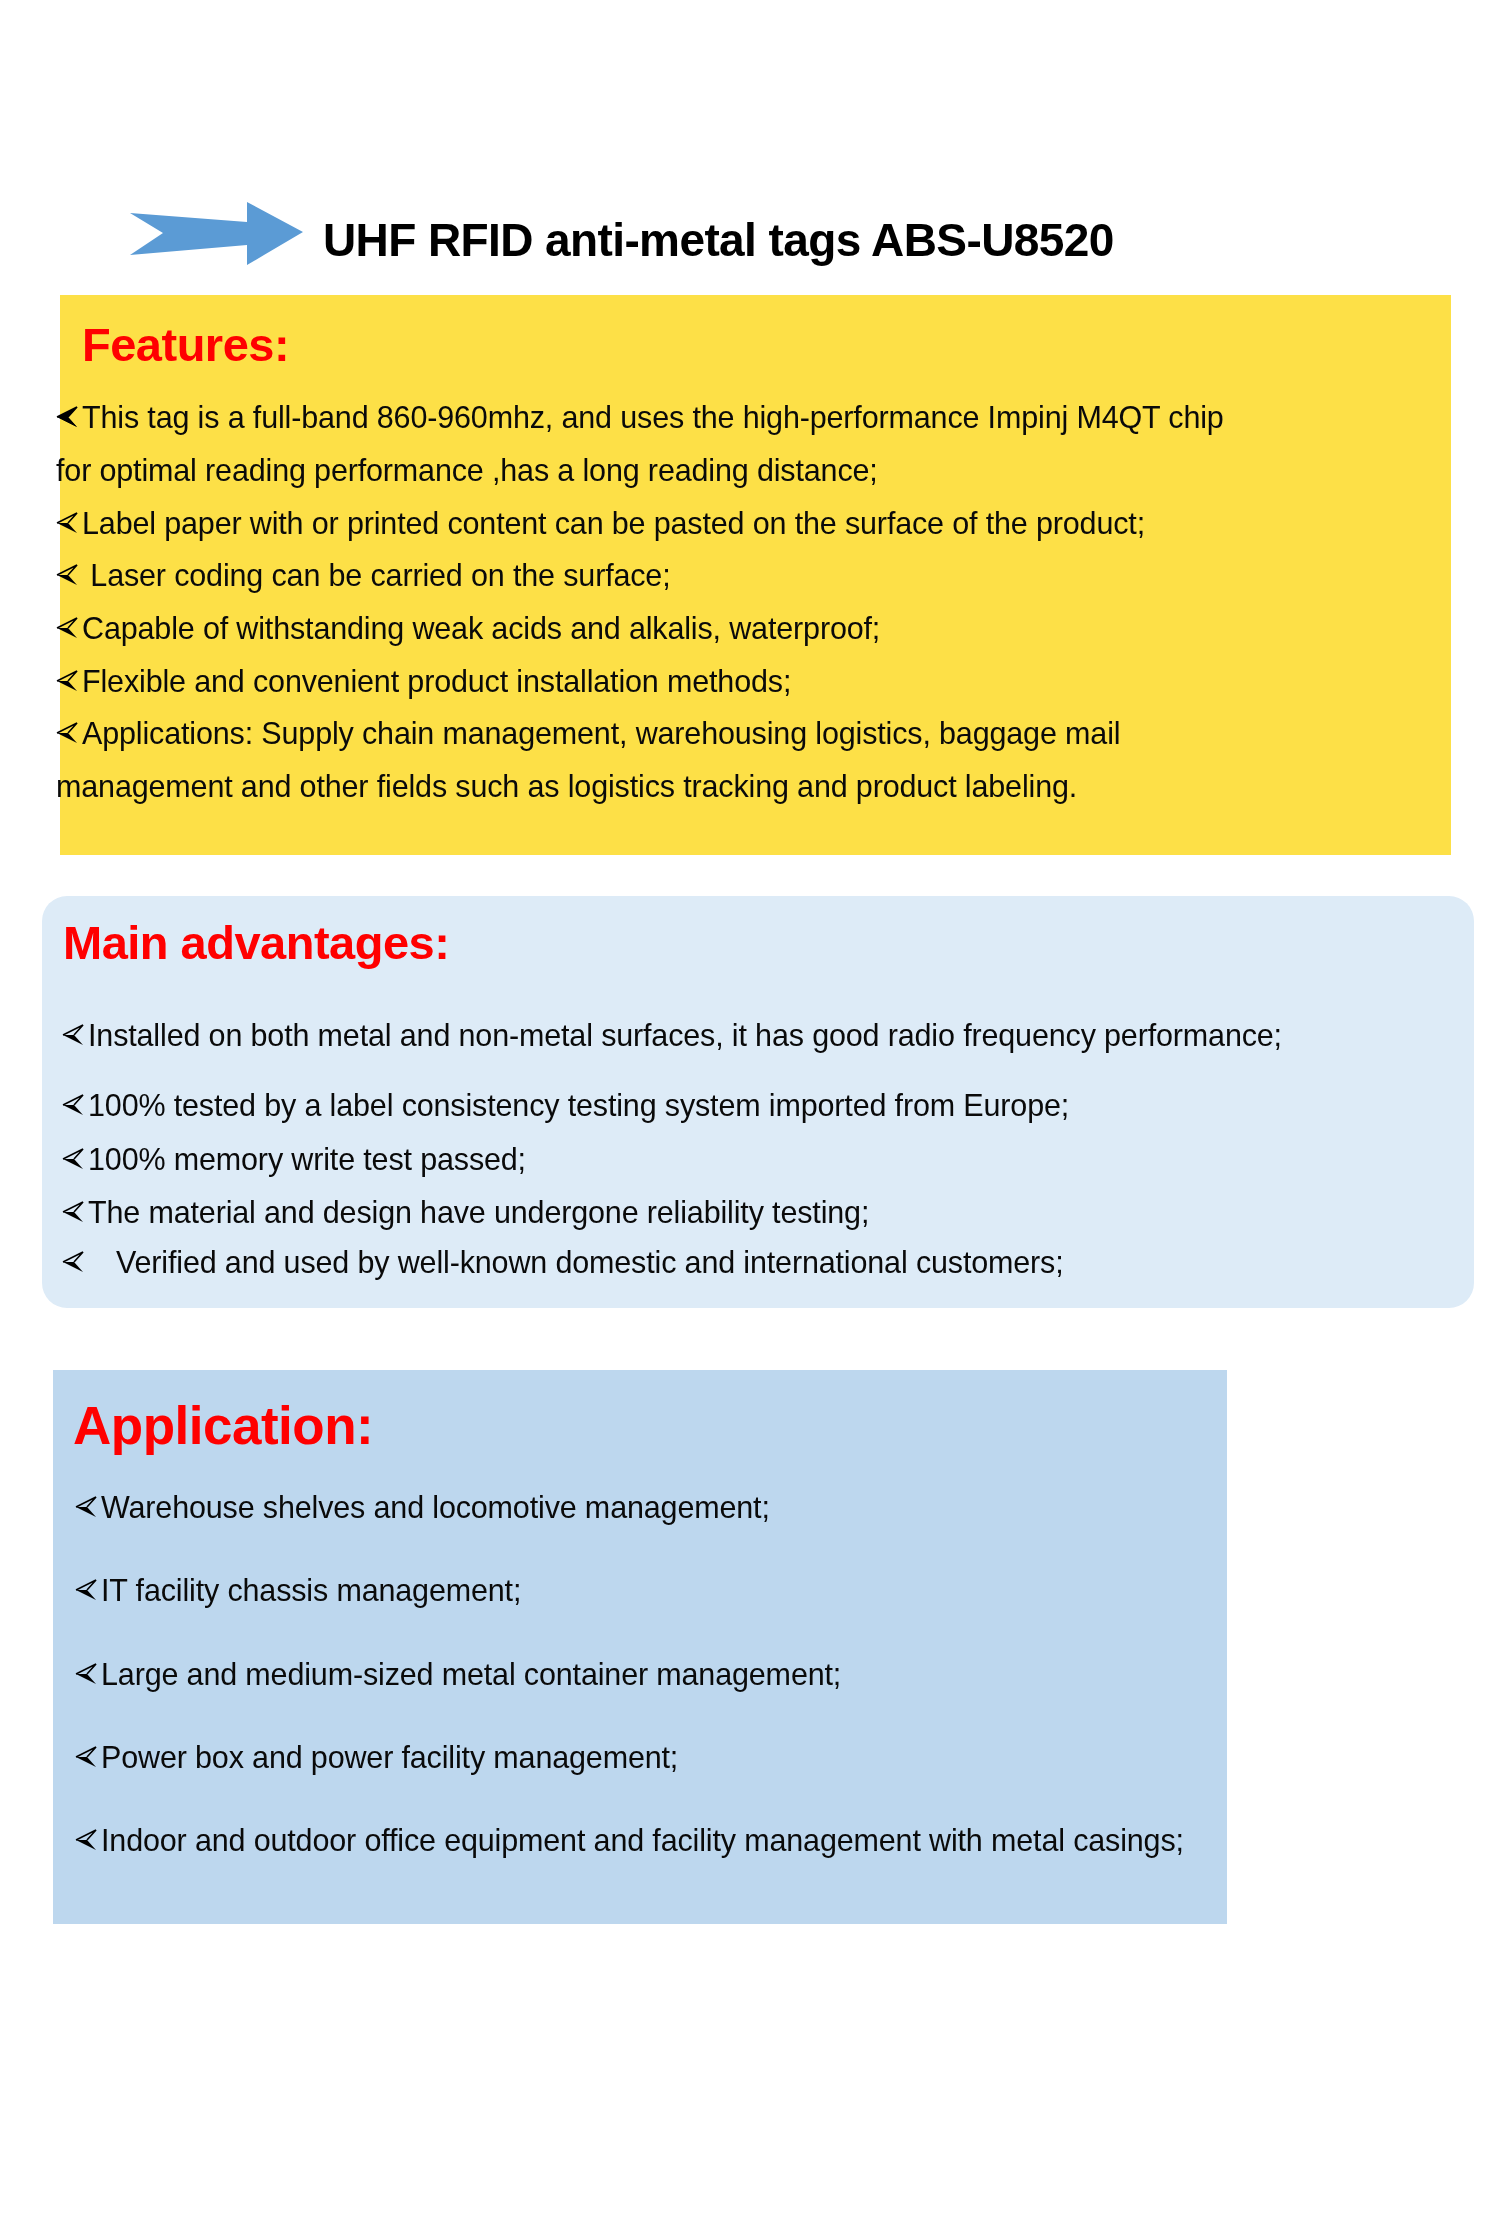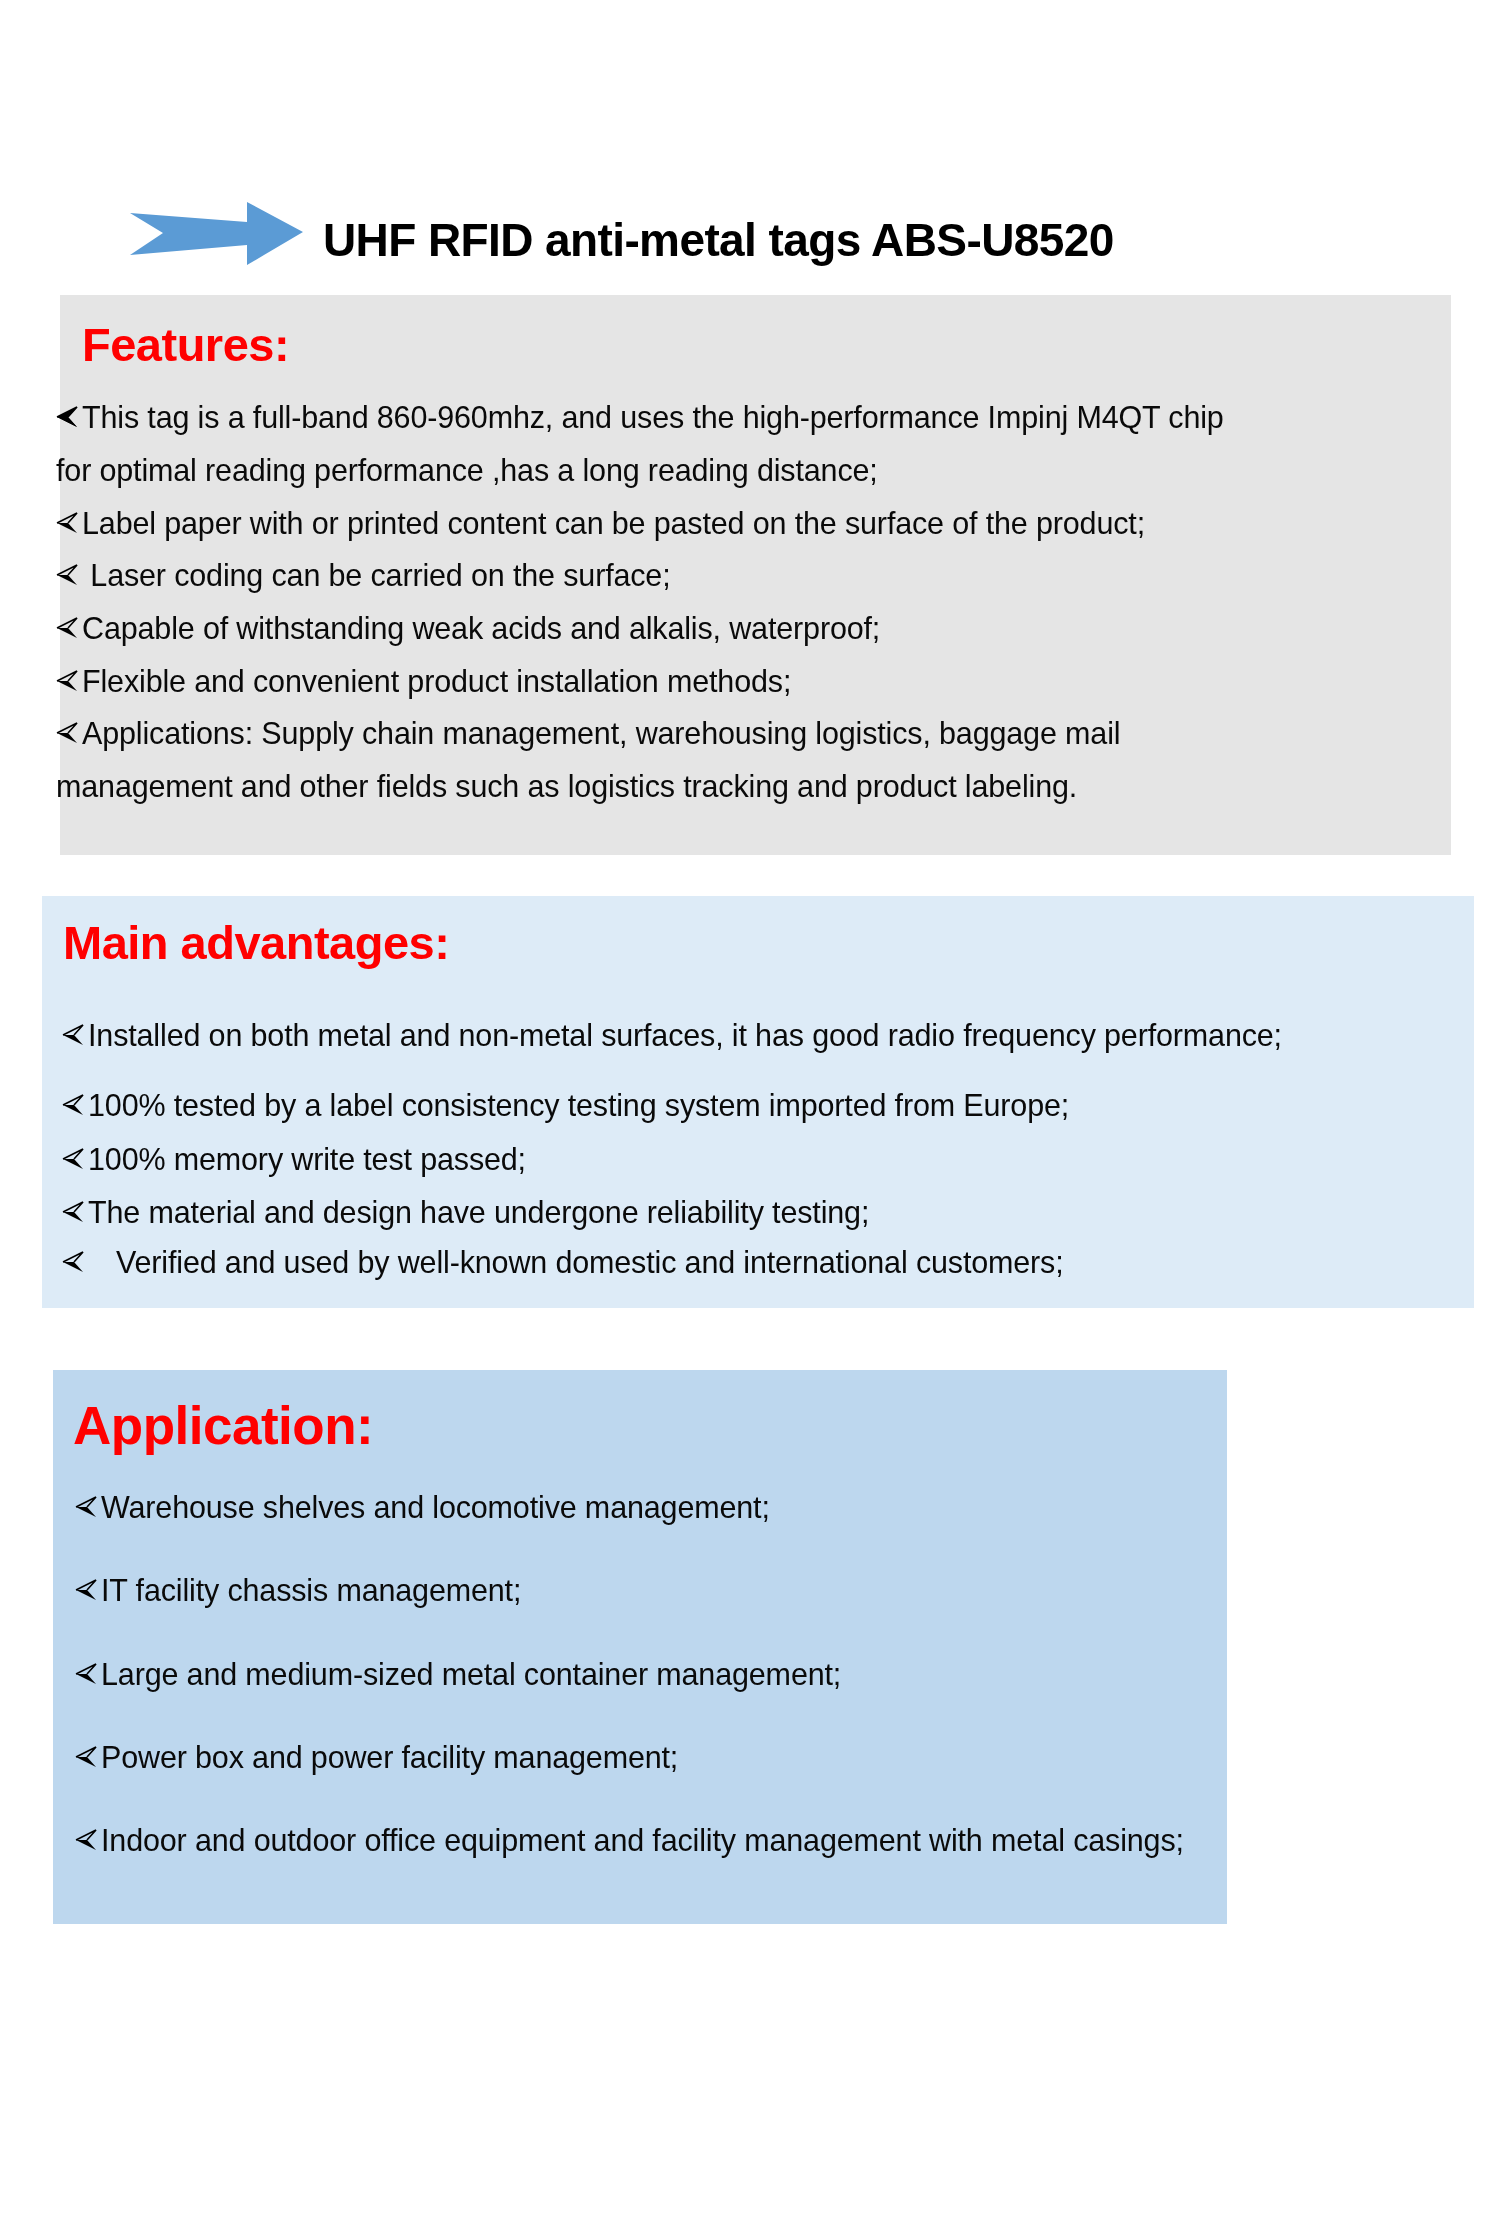"Features:" .panel-features { background: #e5e5e5 -> #fde047 }
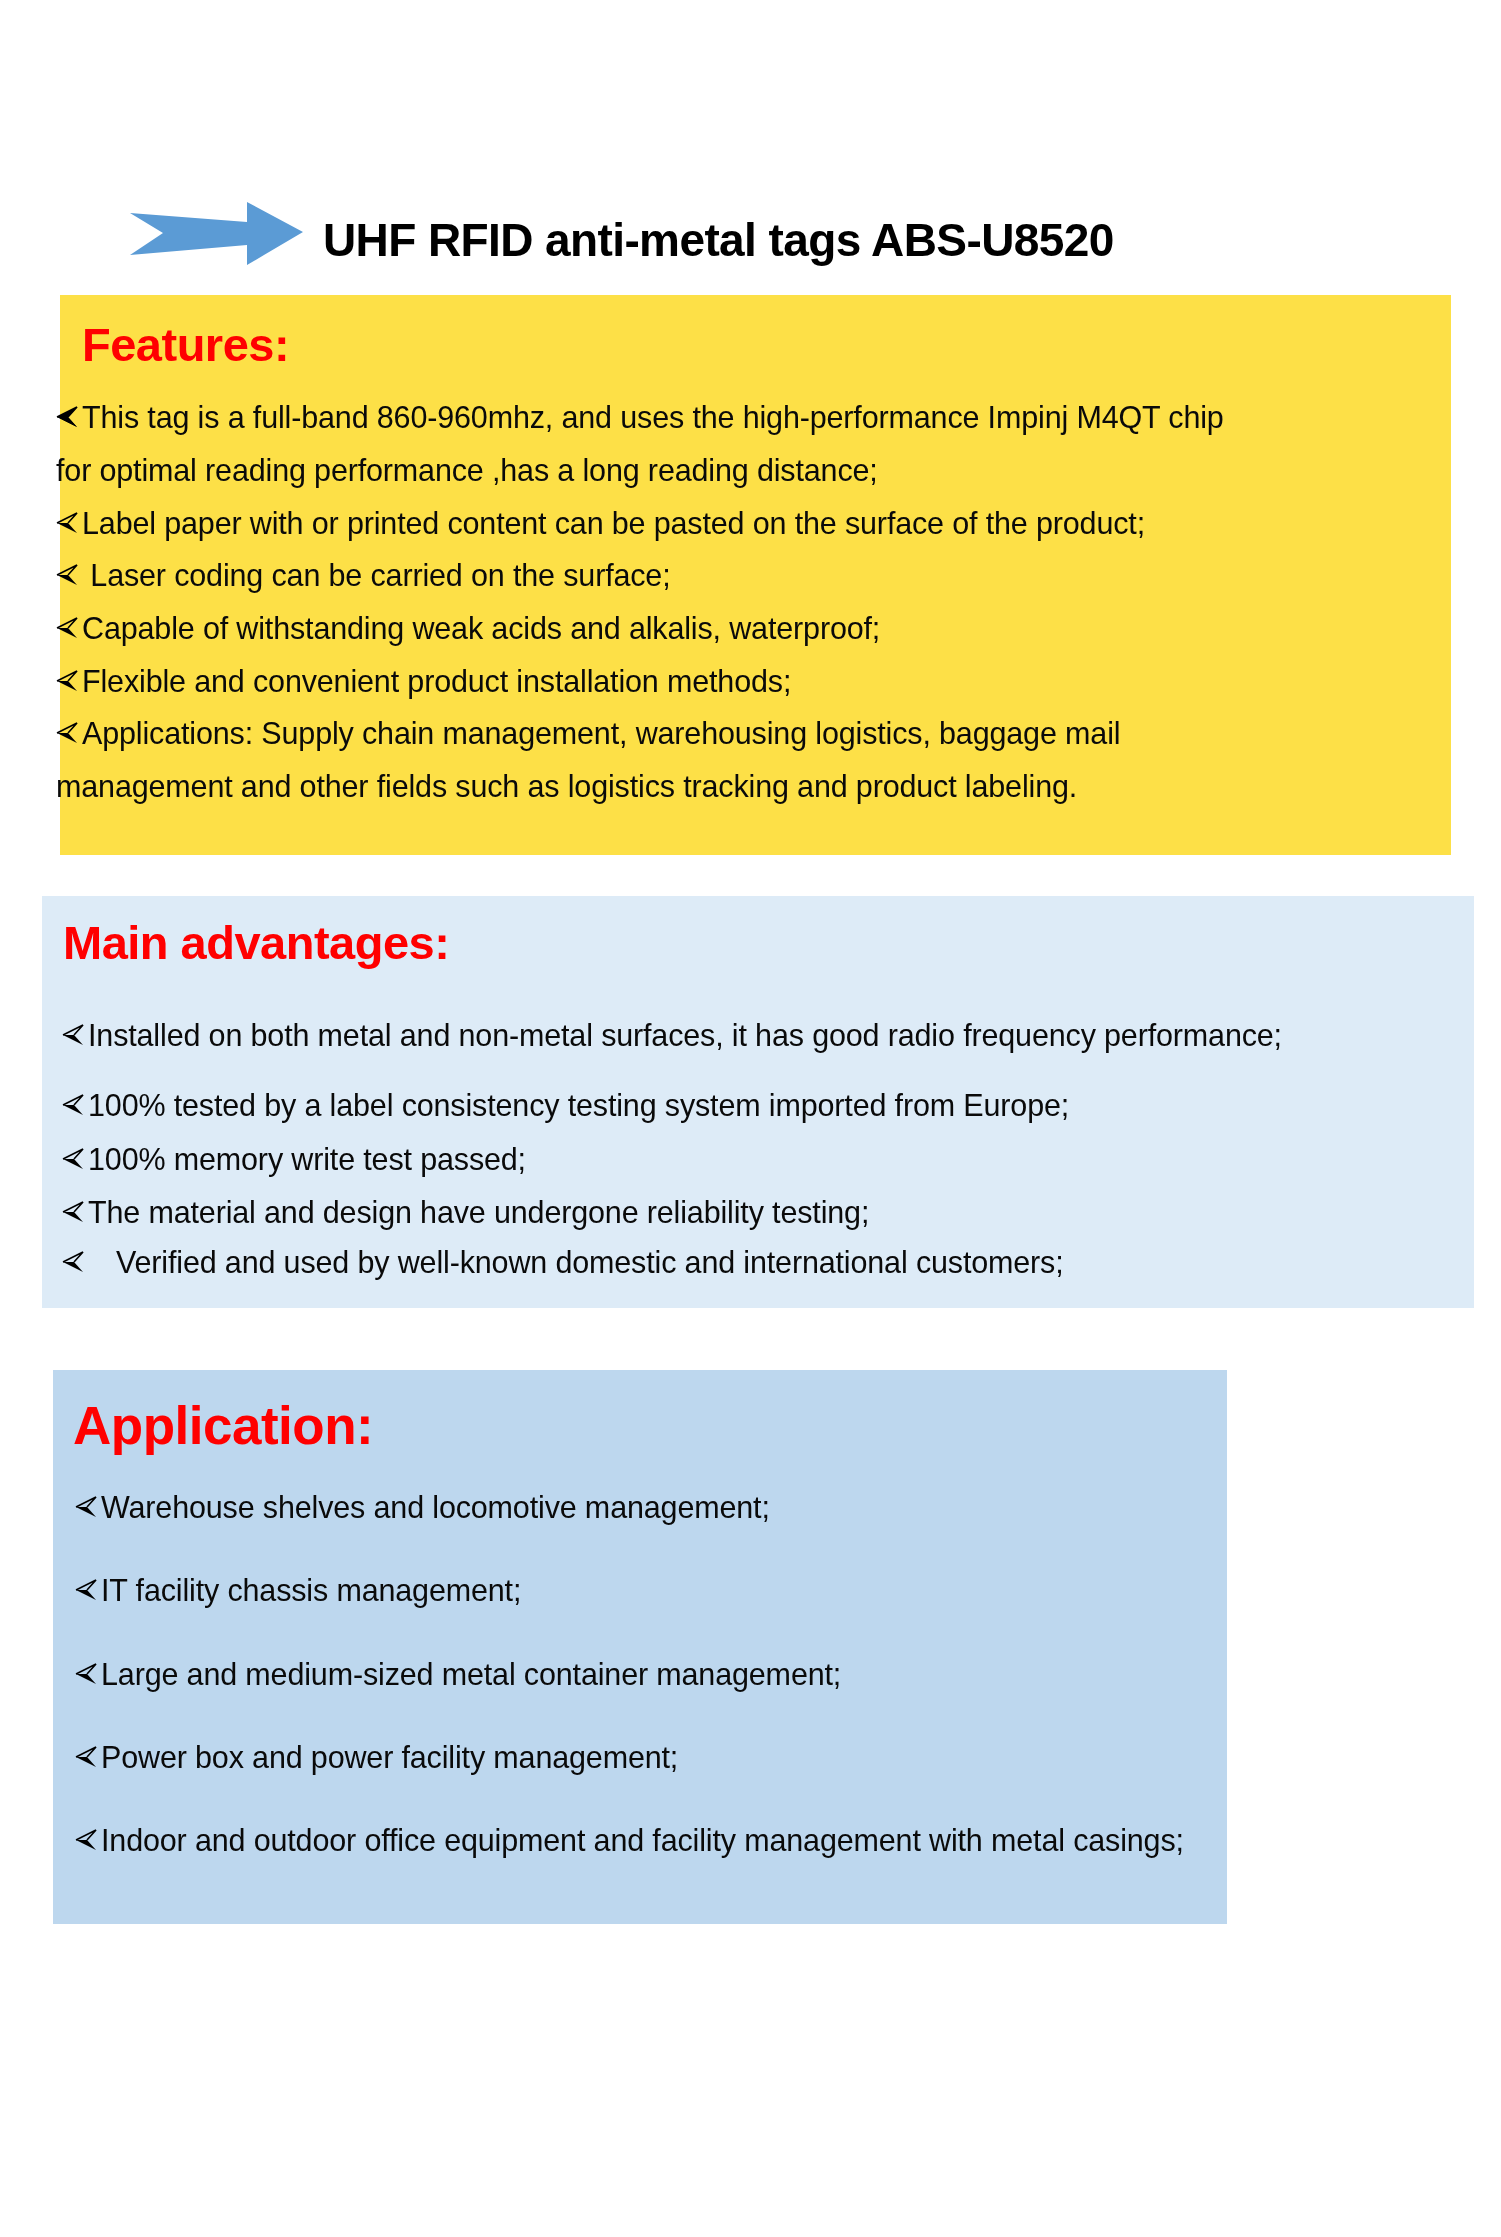"Main advantages:" .panel-advantages { border-radius: none -> 25px }
